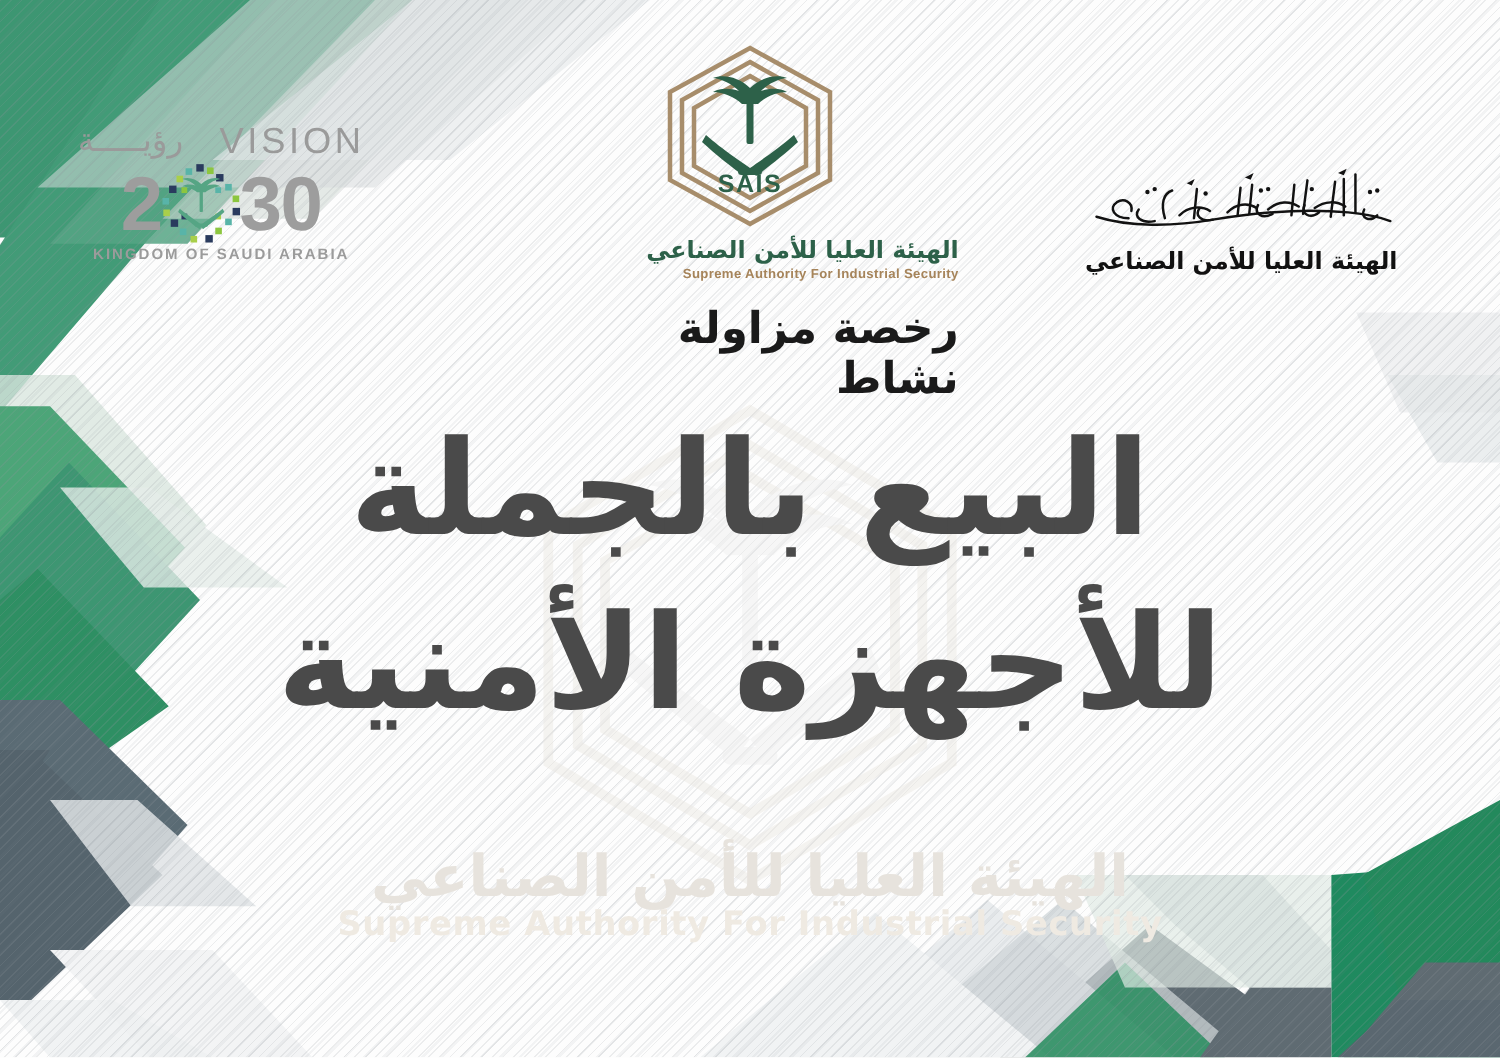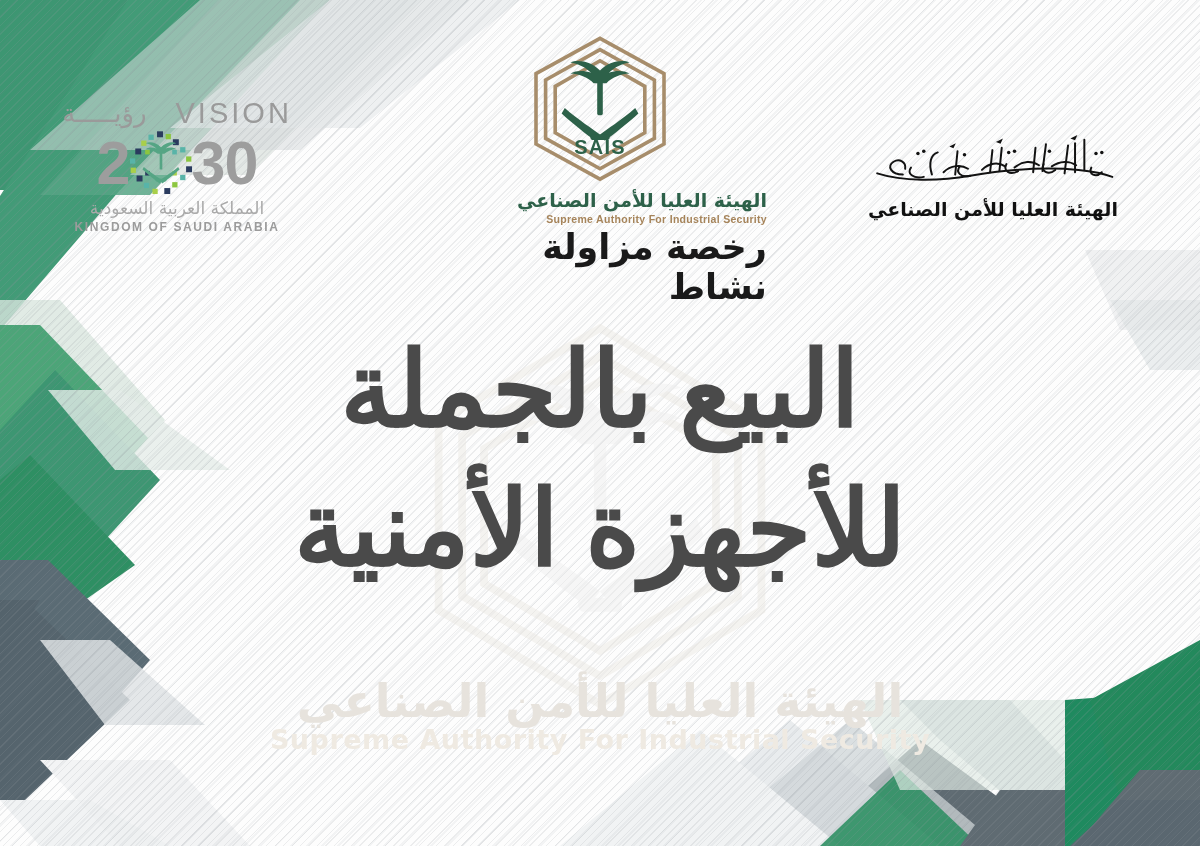"المملكة العربية السعودية" div.vision-ar-sub { html: <div>المملكة العربية السعودية</div> -> none }
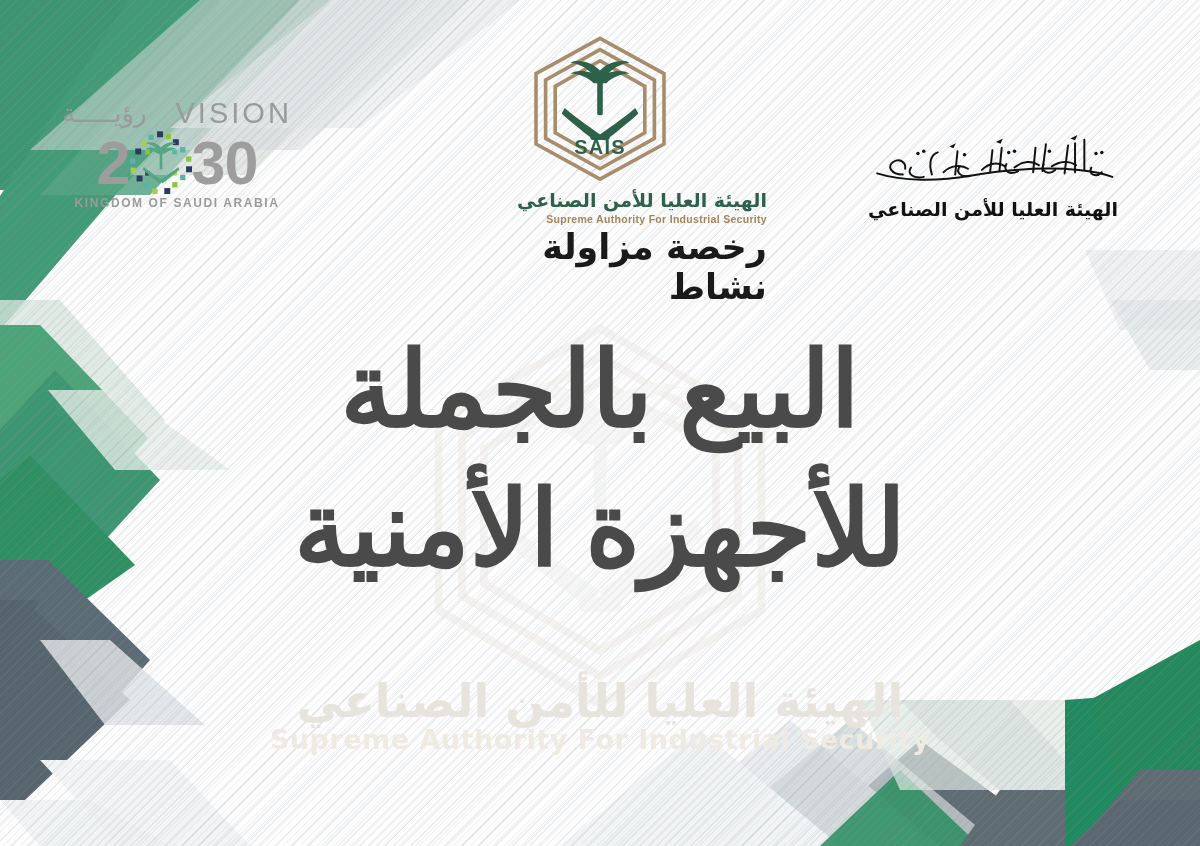"رخصة مزاولة نشاط" .sais-license { margin-top: 2px -> 18px }
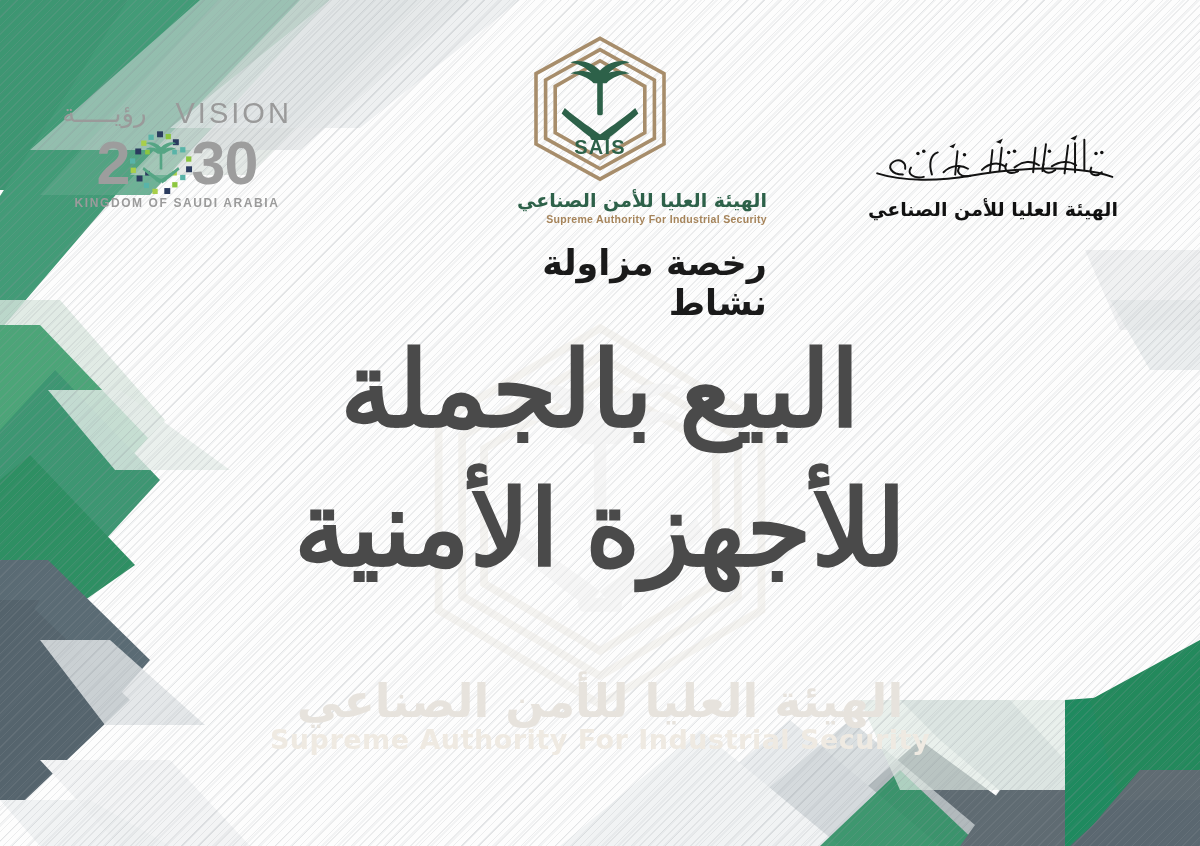"البيع بالجملة" .title-block { font-family: Liberation Serif, serif -> none }
